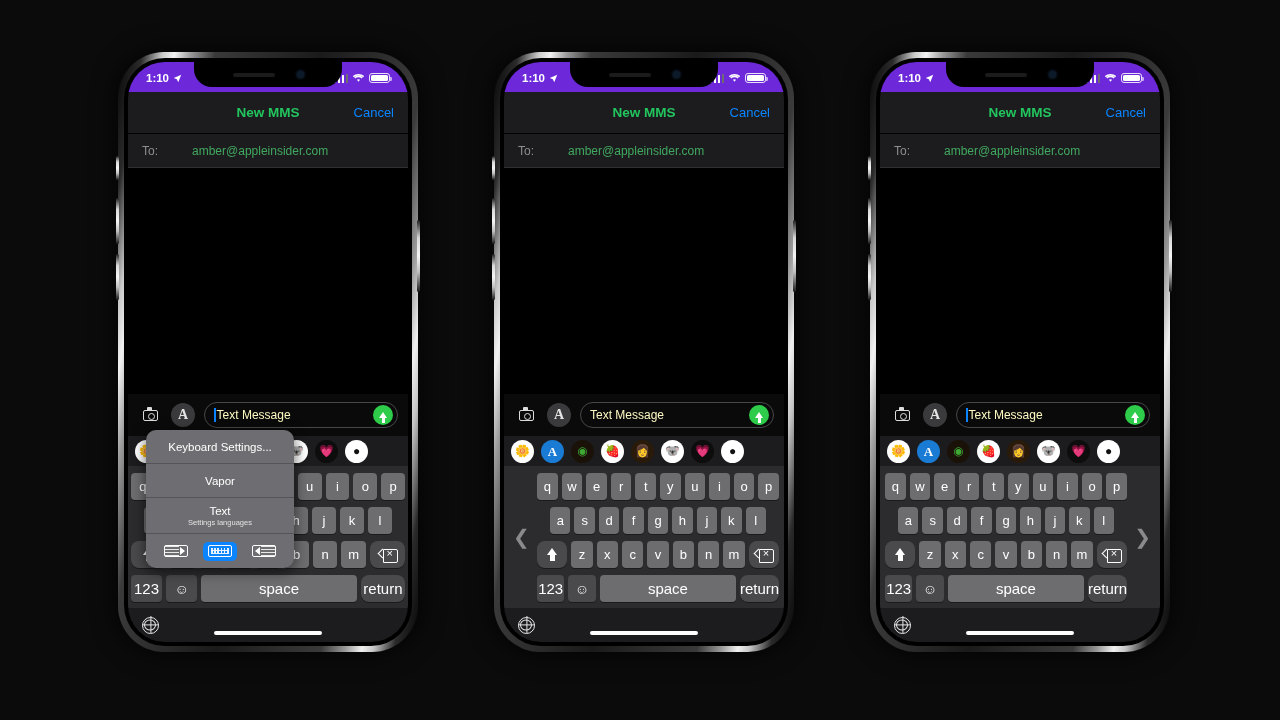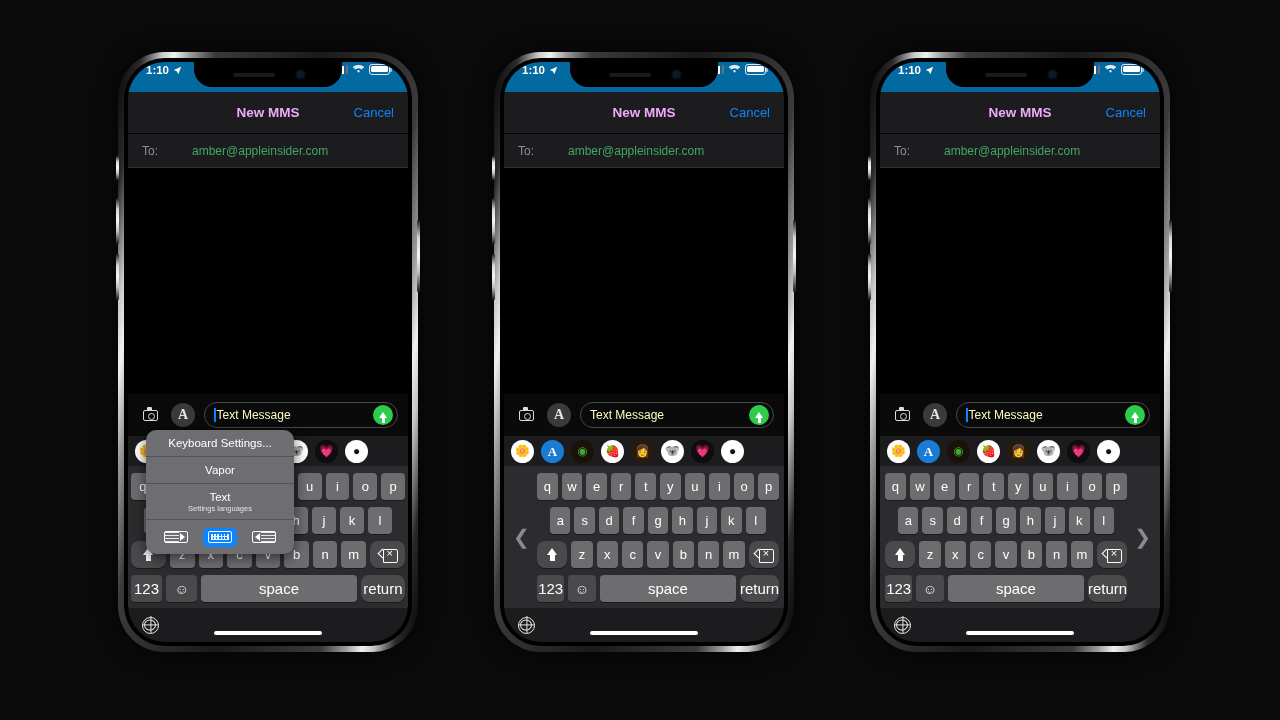"1:10" .statusbar { align-items: flex-start -> center; background: #0369a1 -> #6d28d9 }
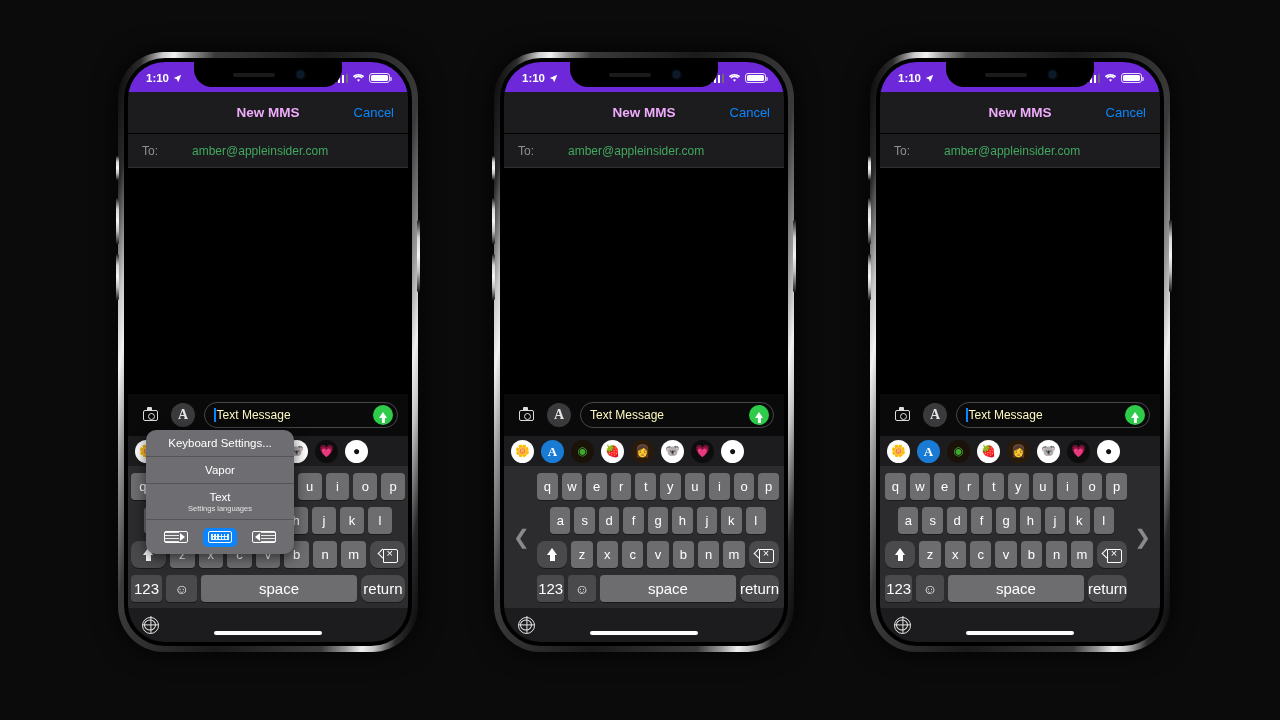"New MMS" .nav-title { color: #f0abfc -> #22c55e }
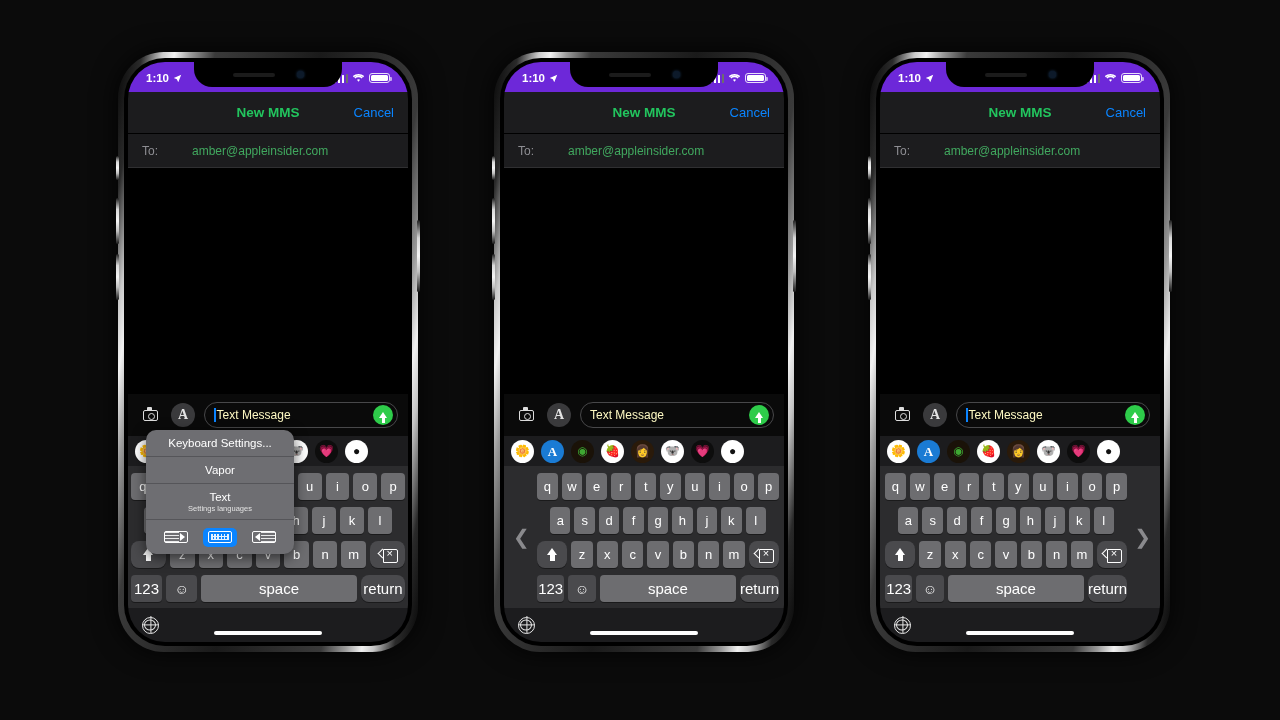"Keyboard Settings..." .kbp-item { height: 27px -> 34px }
